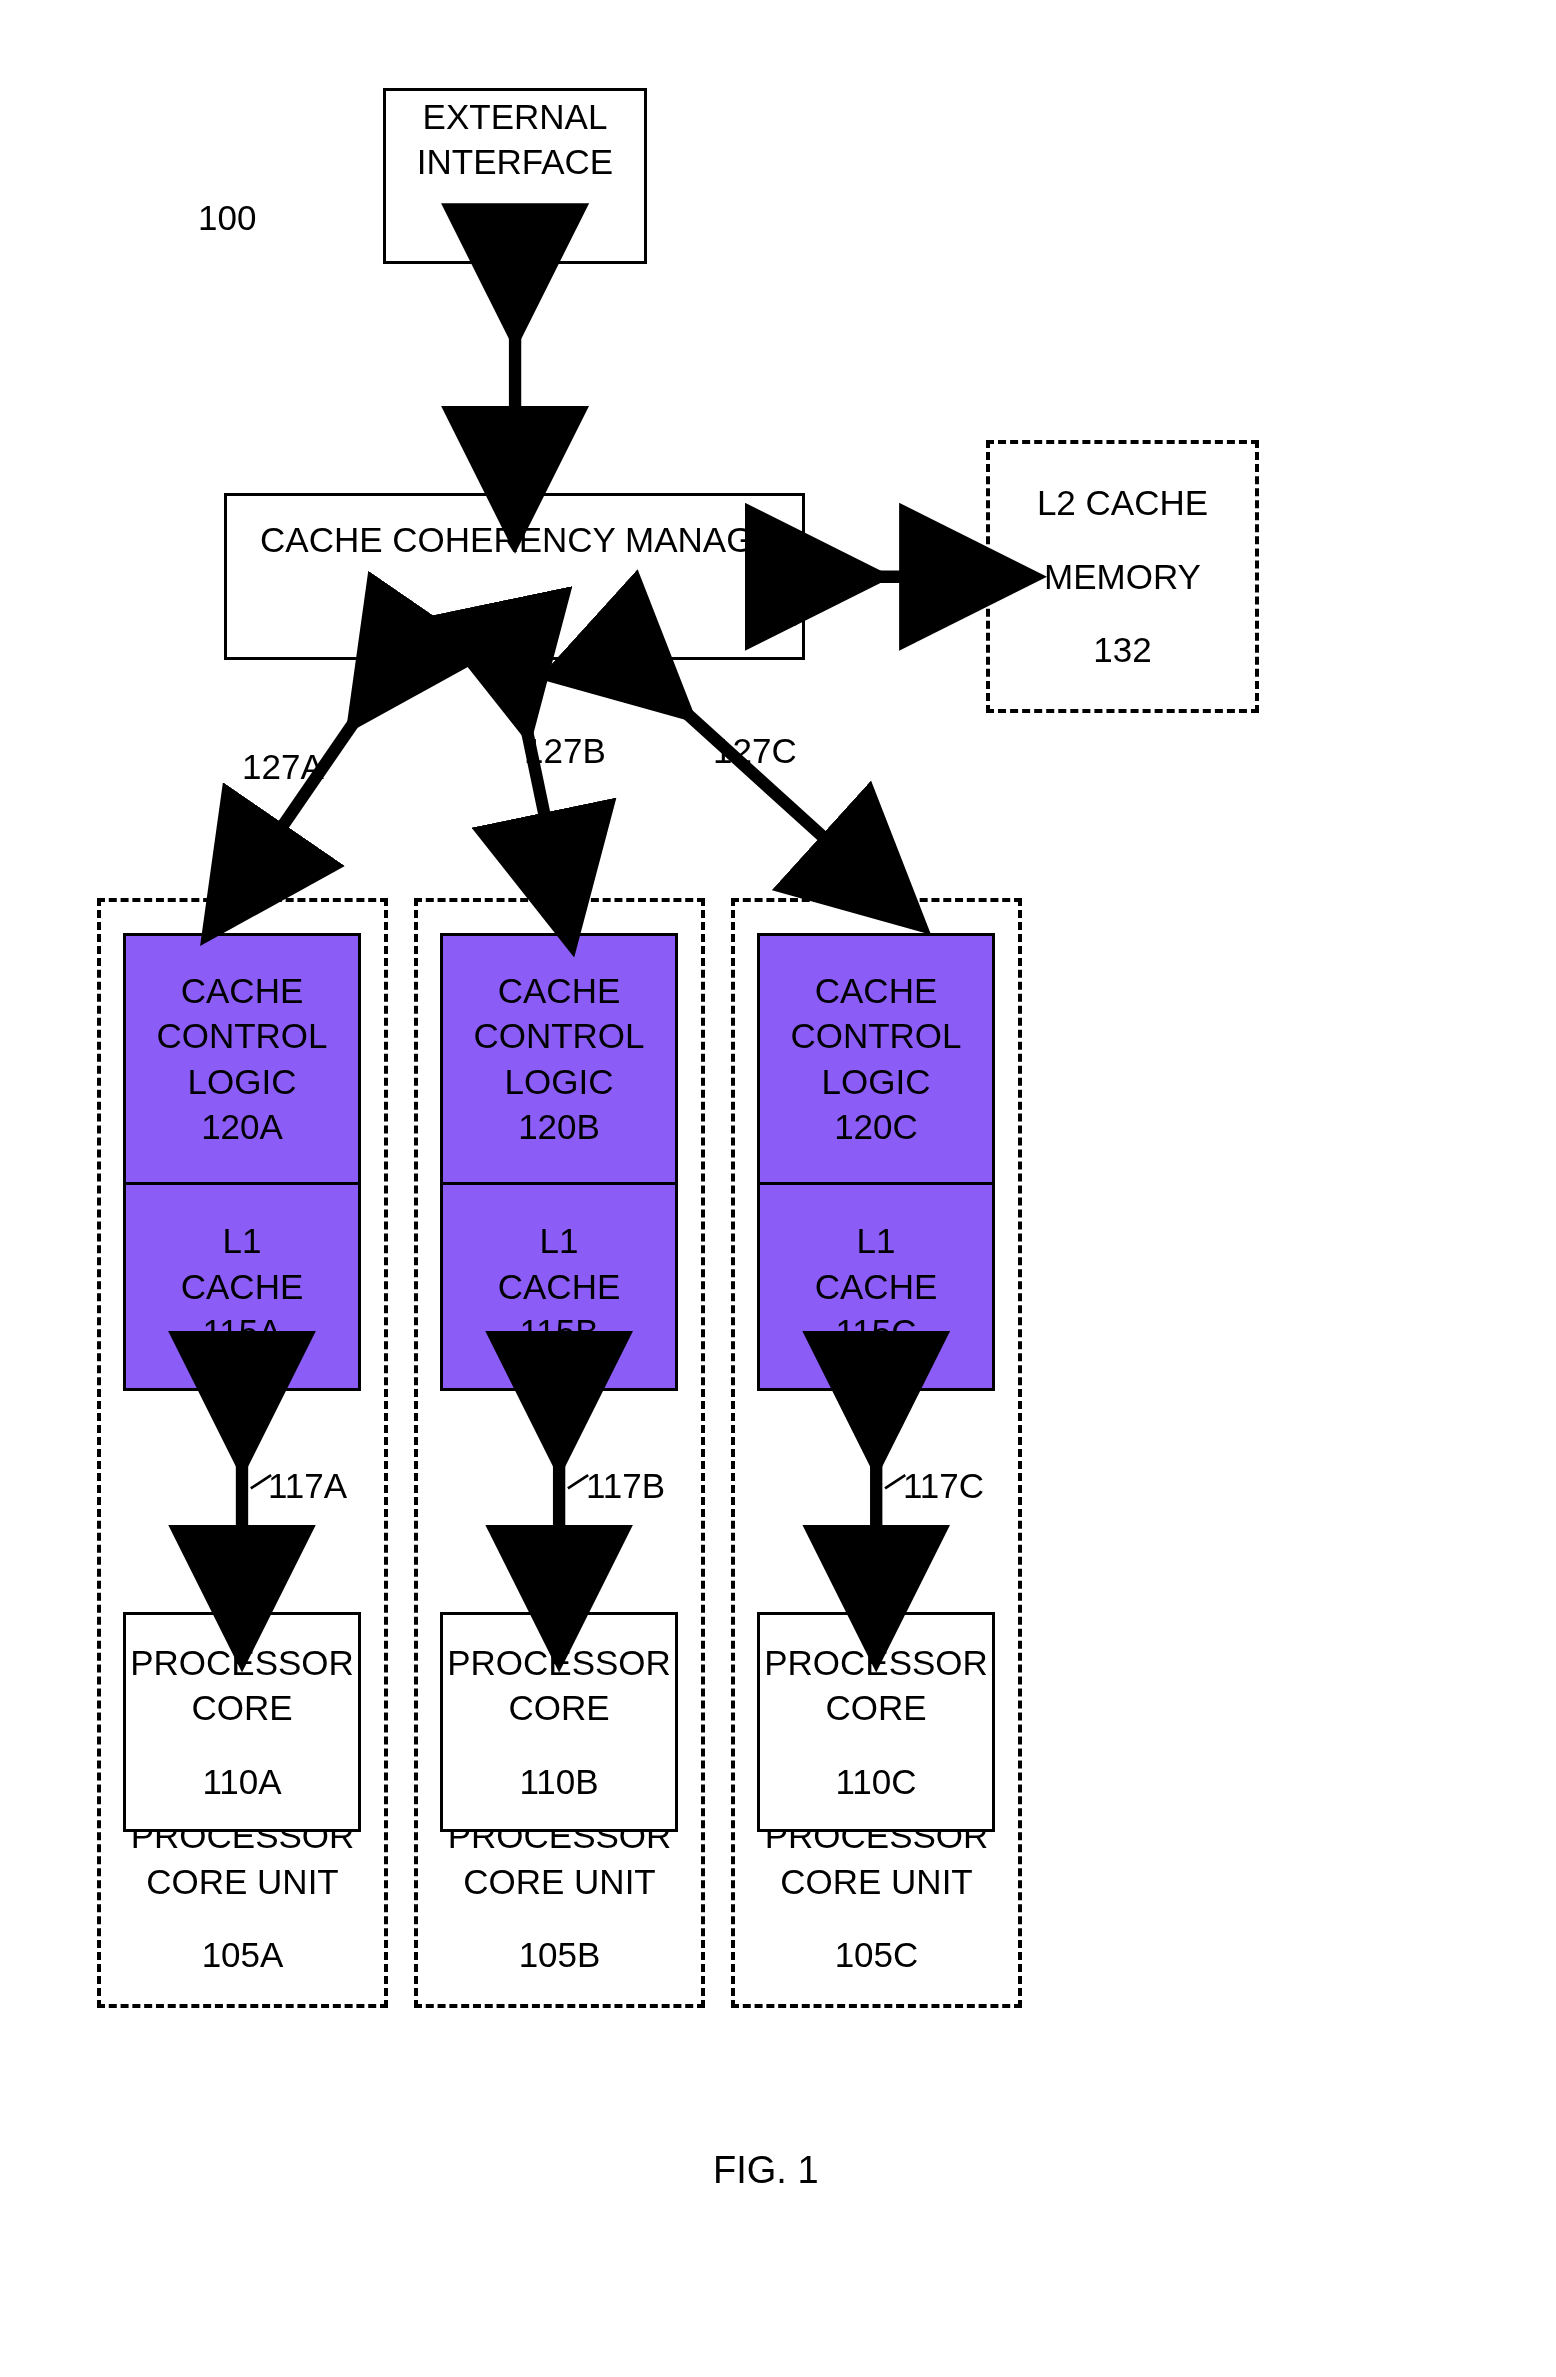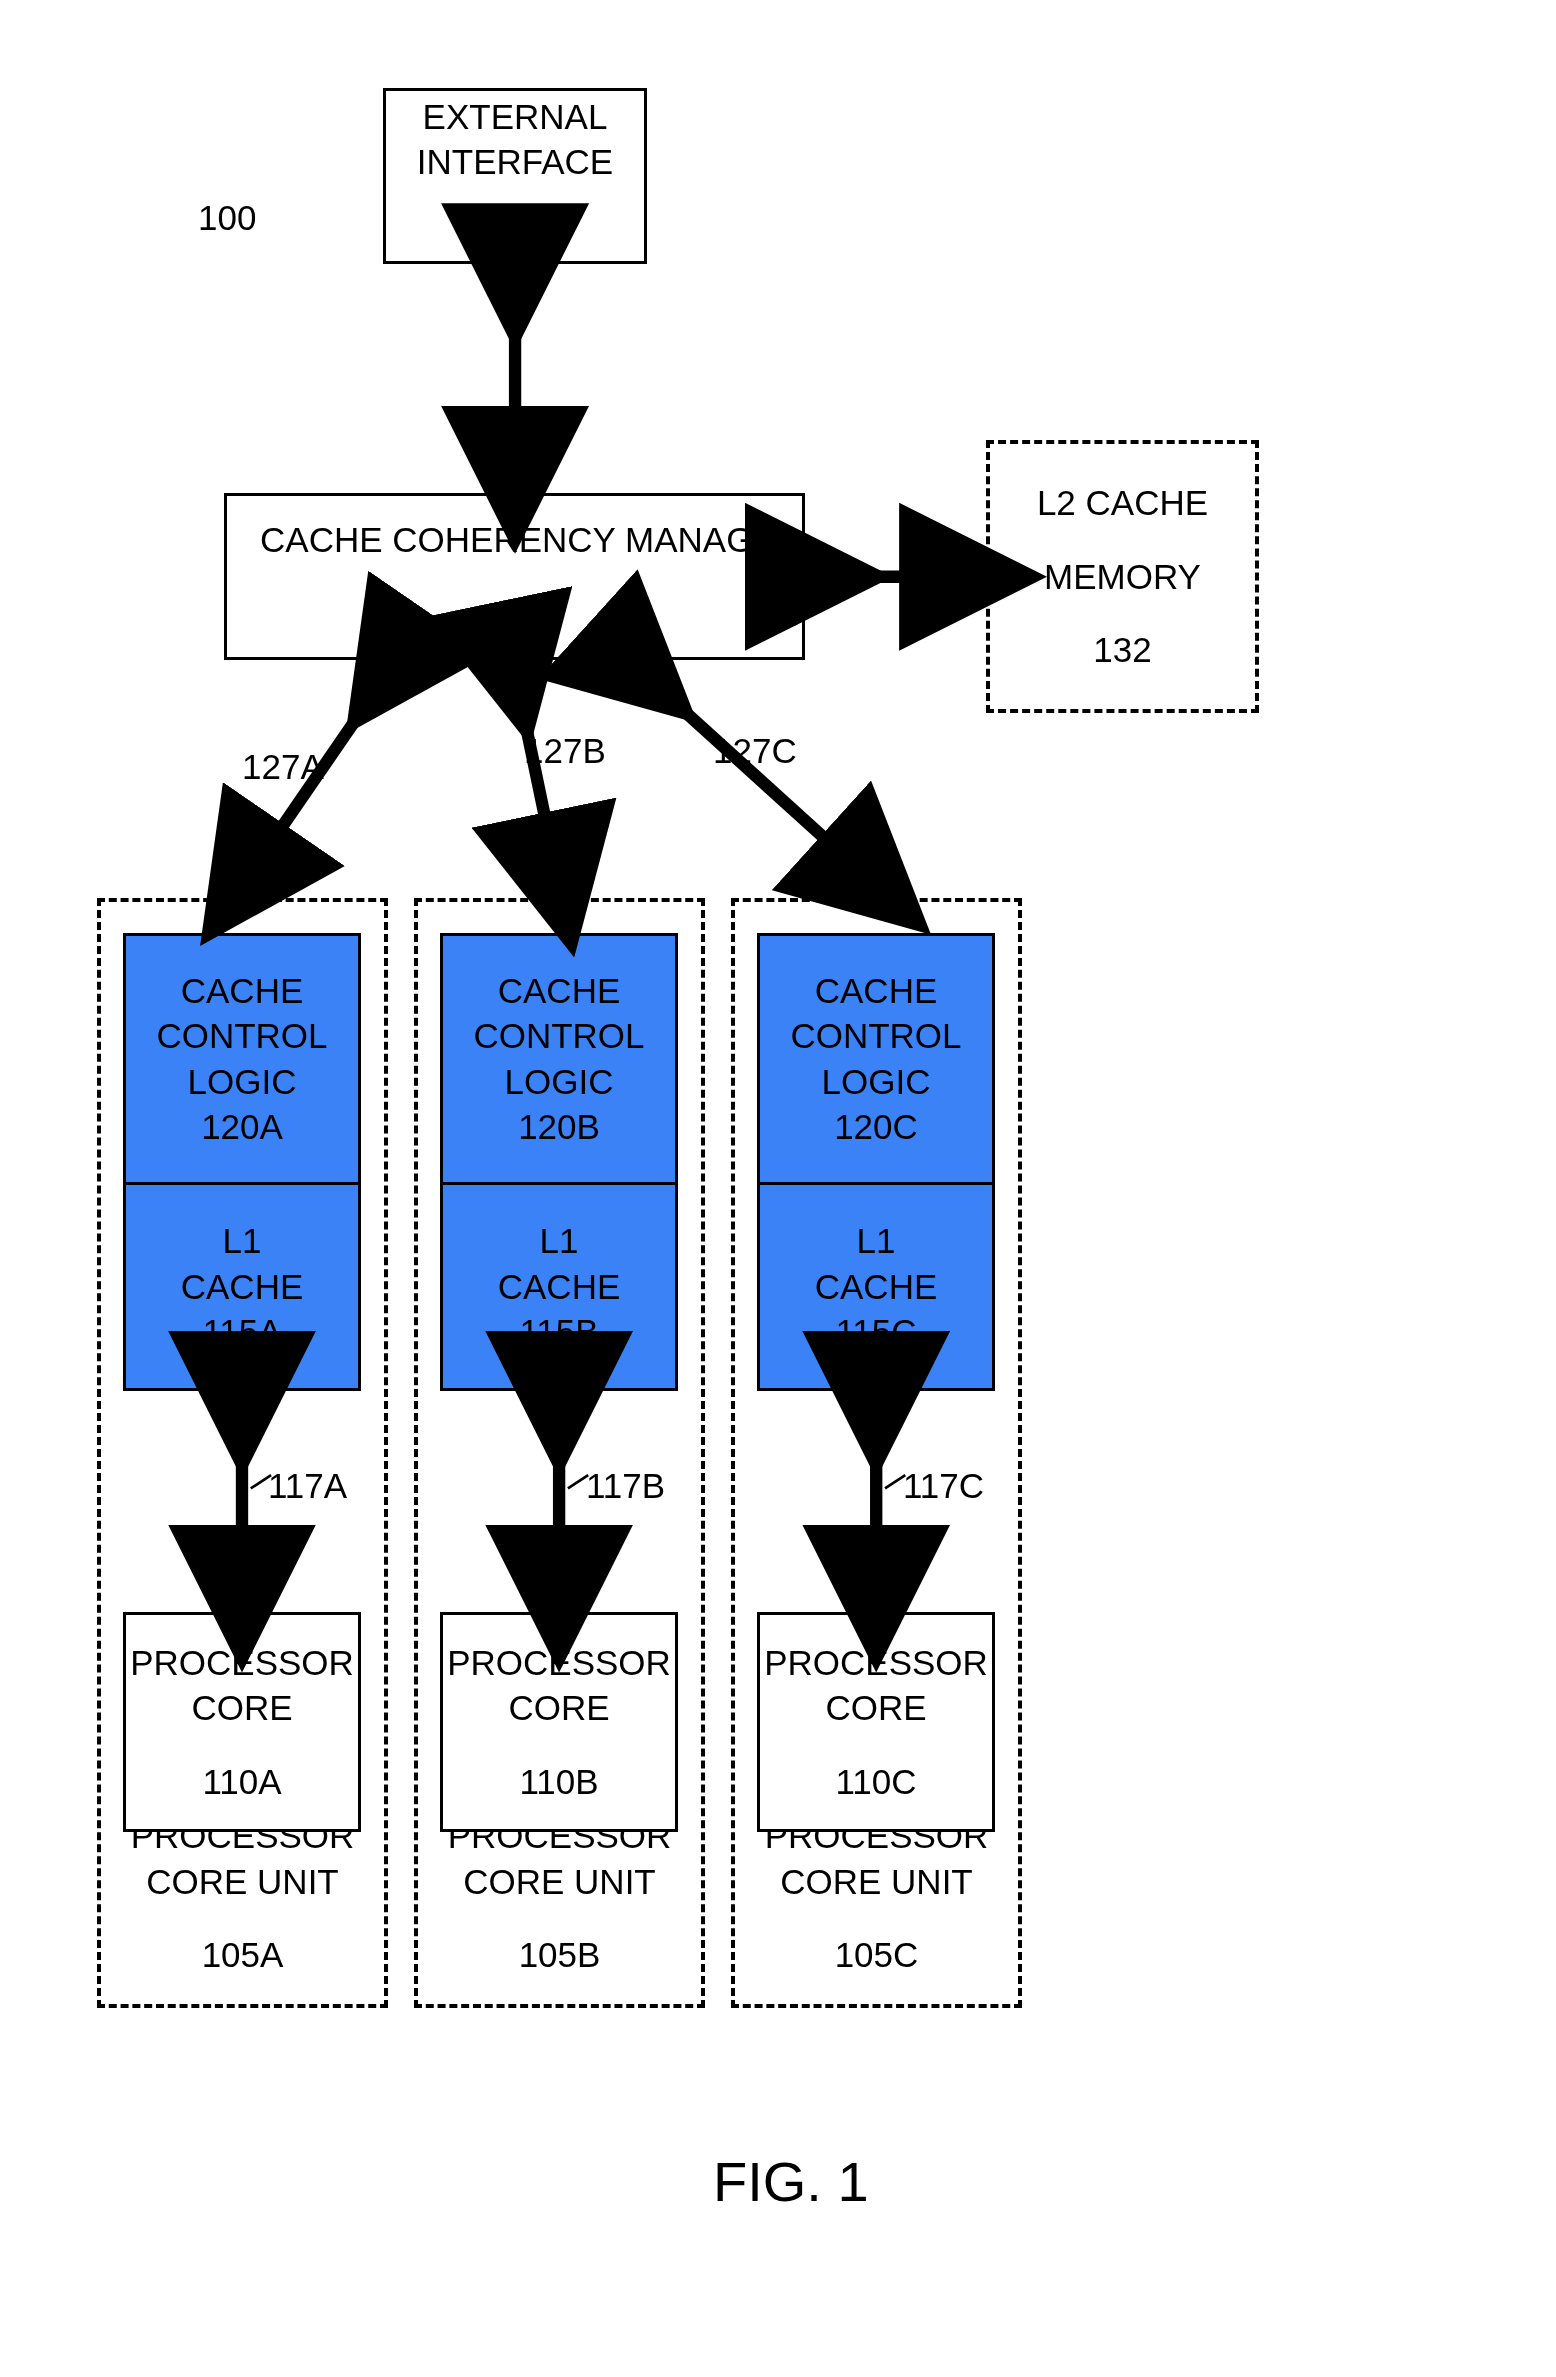"CACHE" .stack { background: #3b82f6 -> #8b5cf6 }
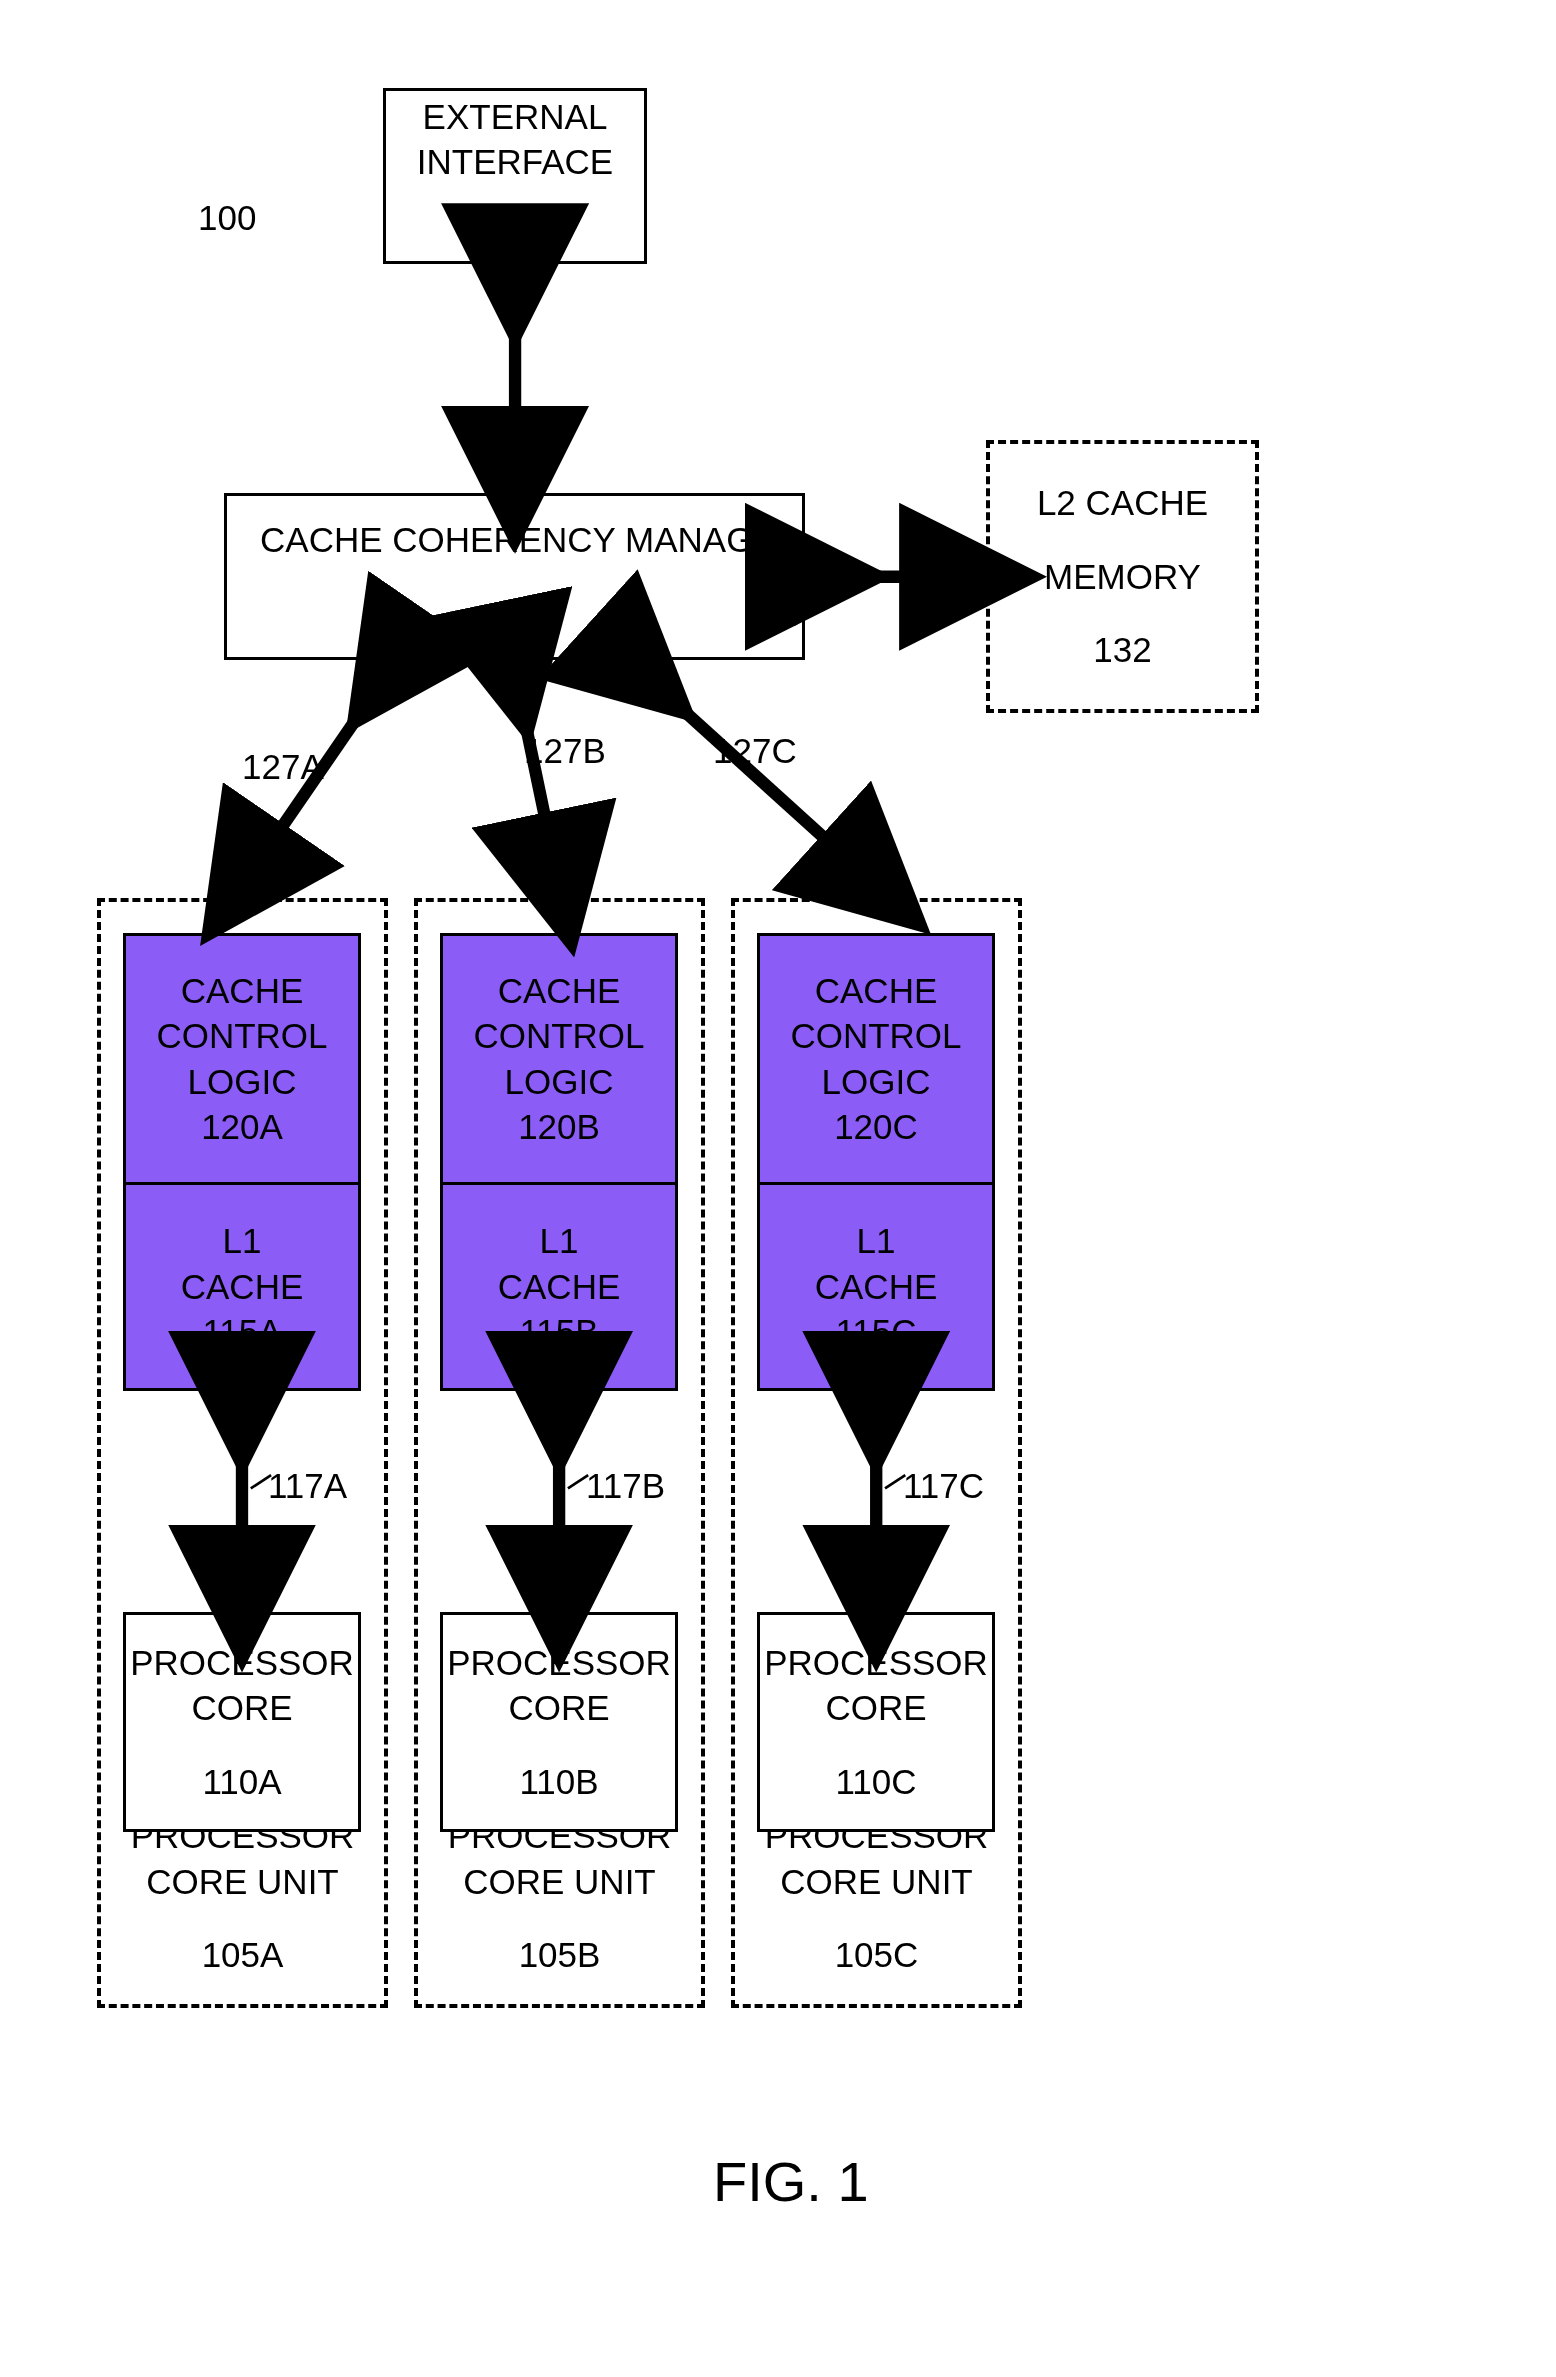"FIG. 1" .fig-label { font-size: 56px -> 38px }
